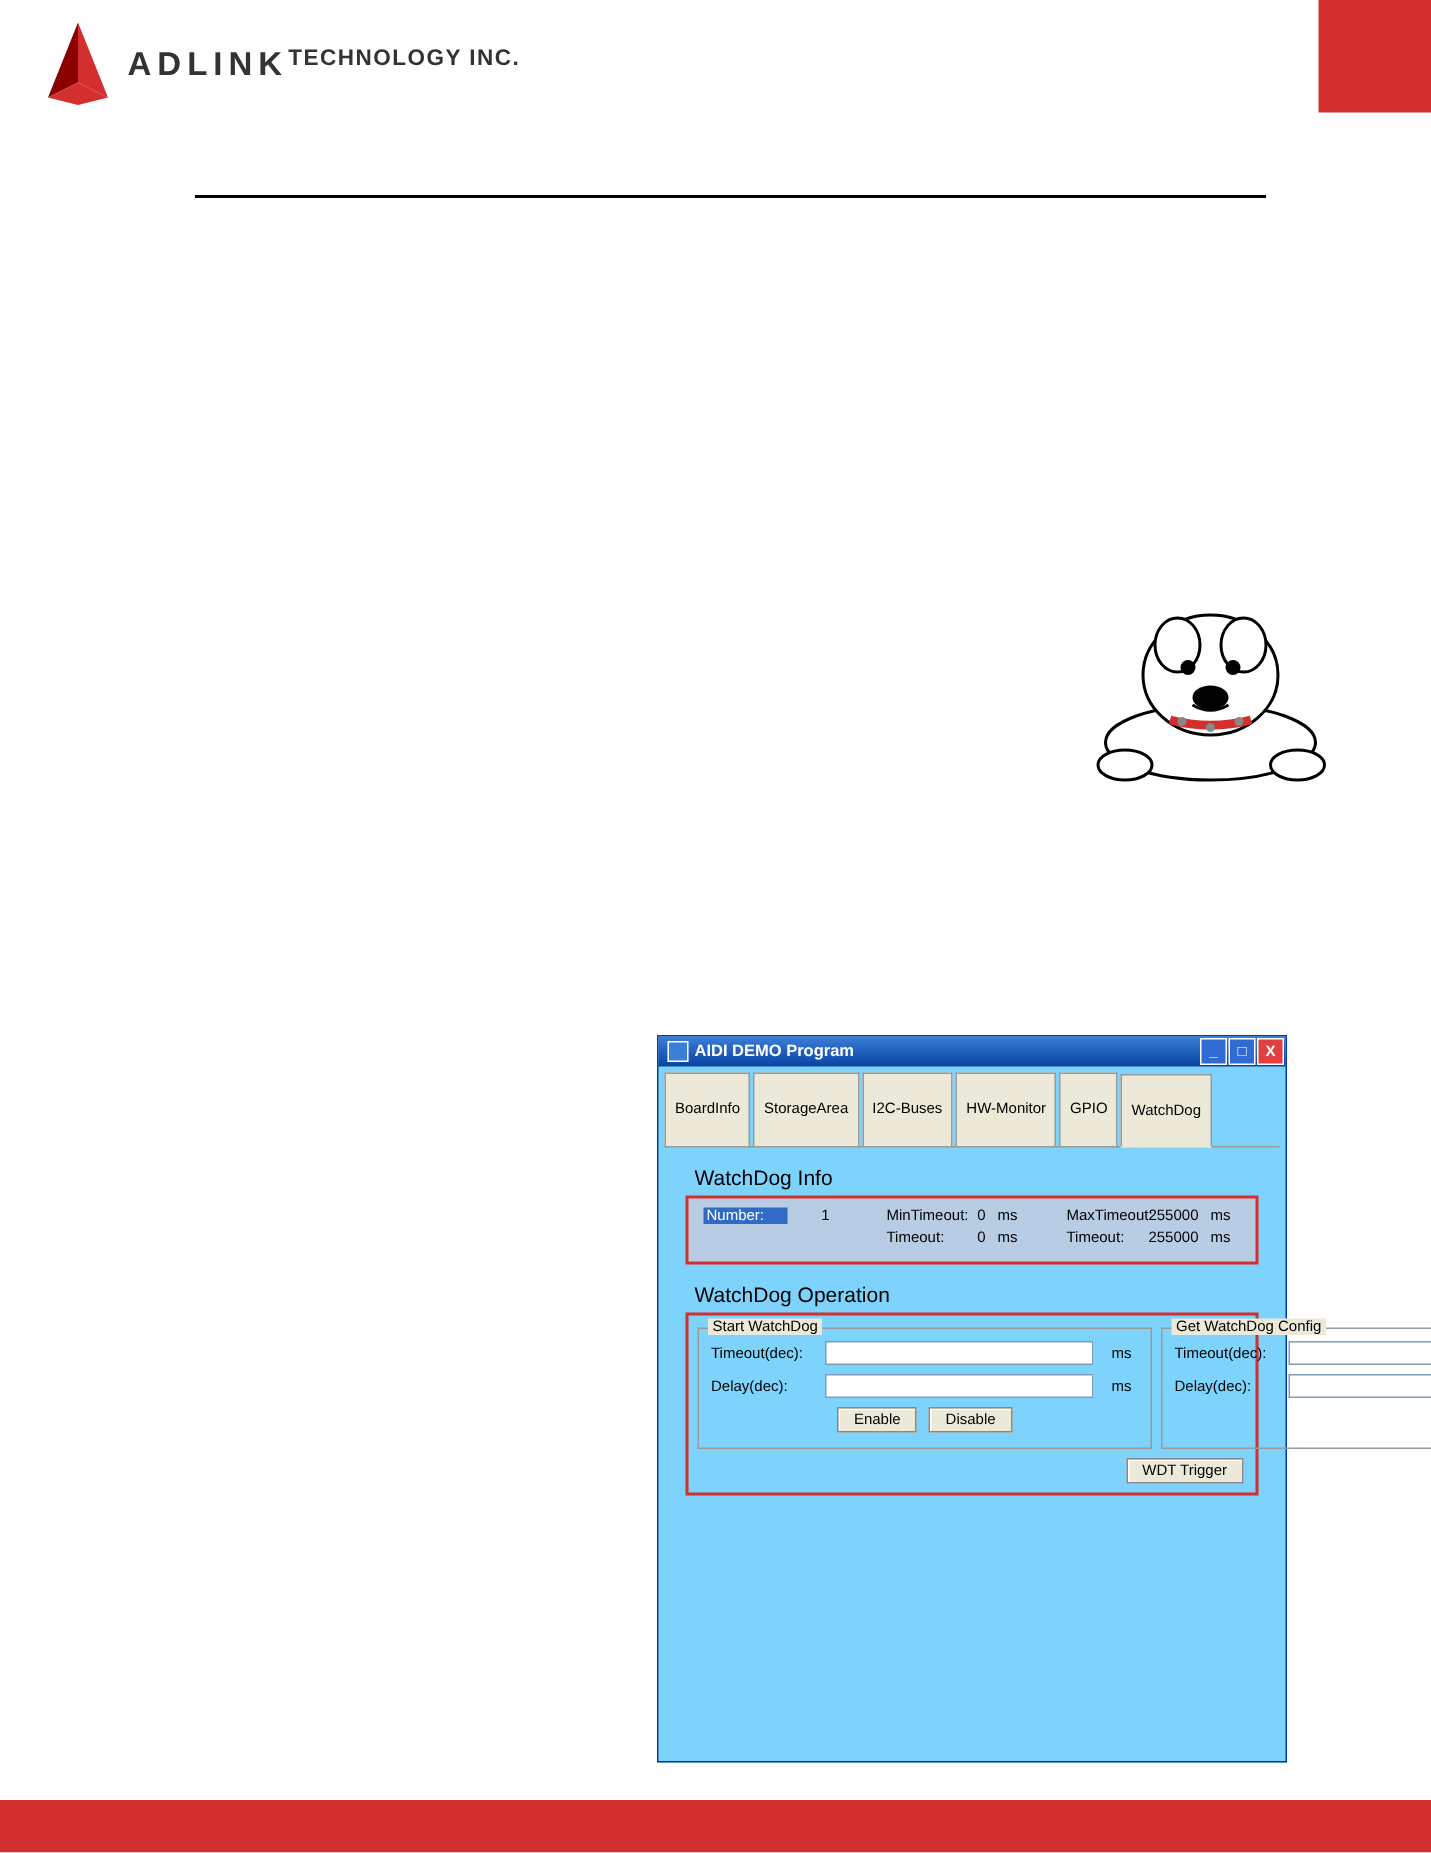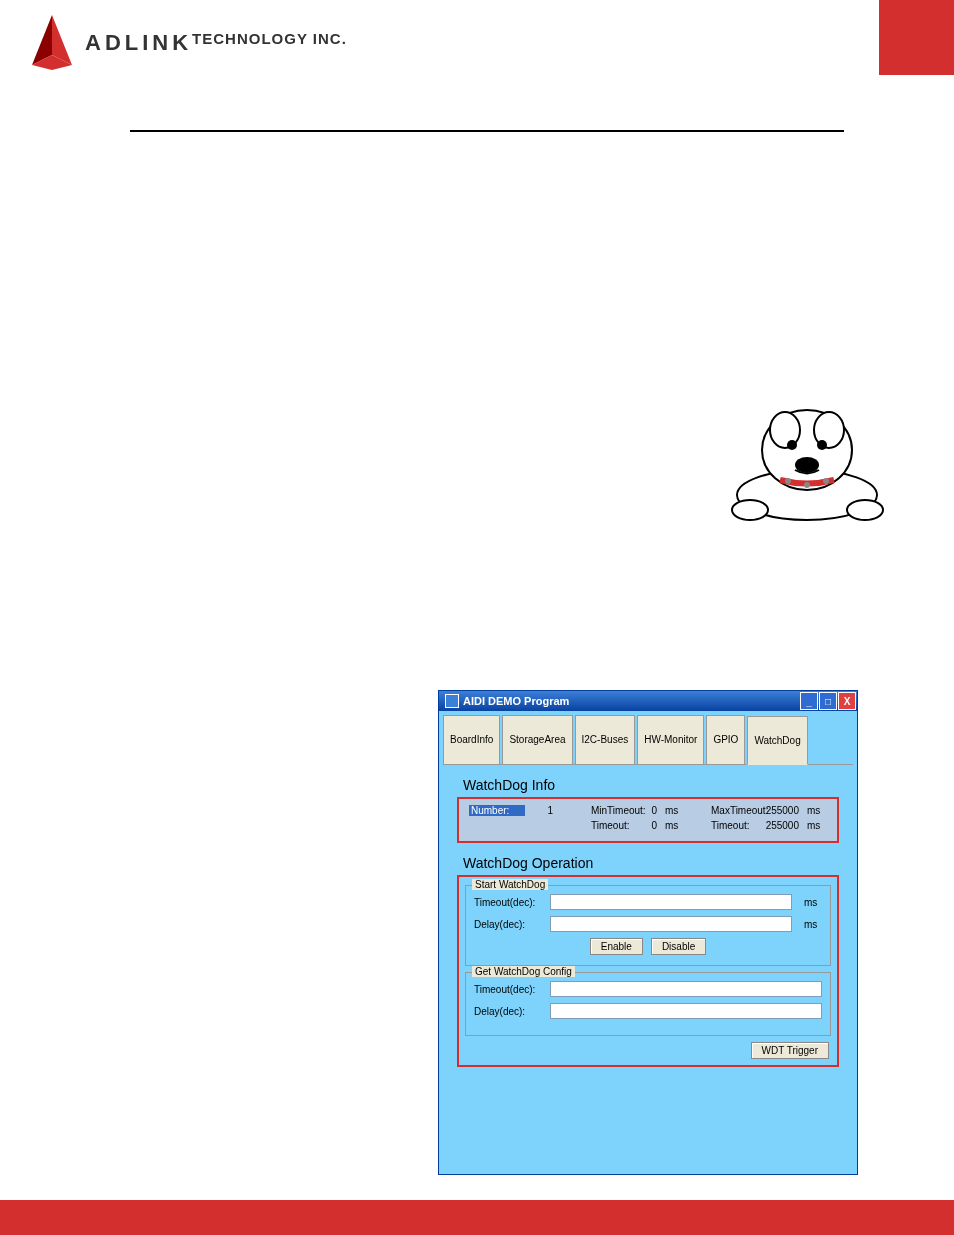"Start WatchDog" .op-inner { flex-direction: column -> none }
